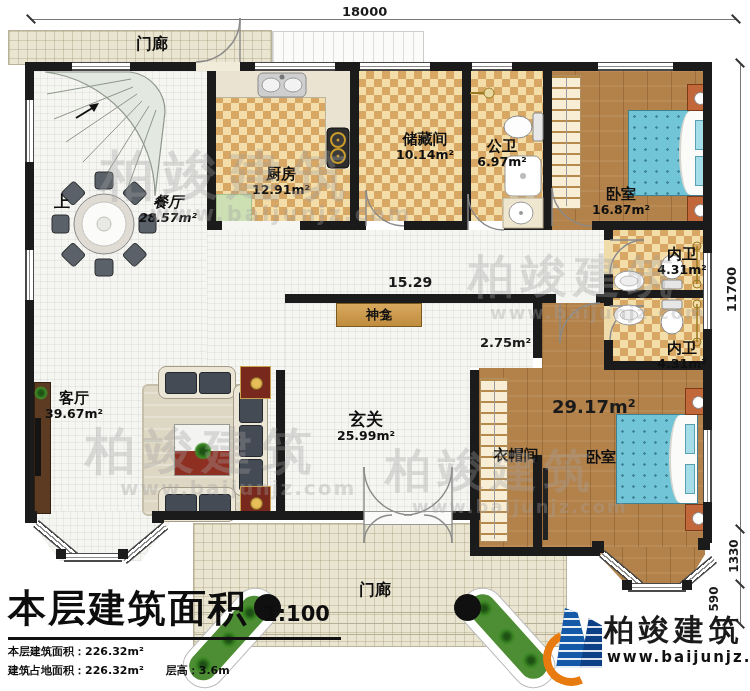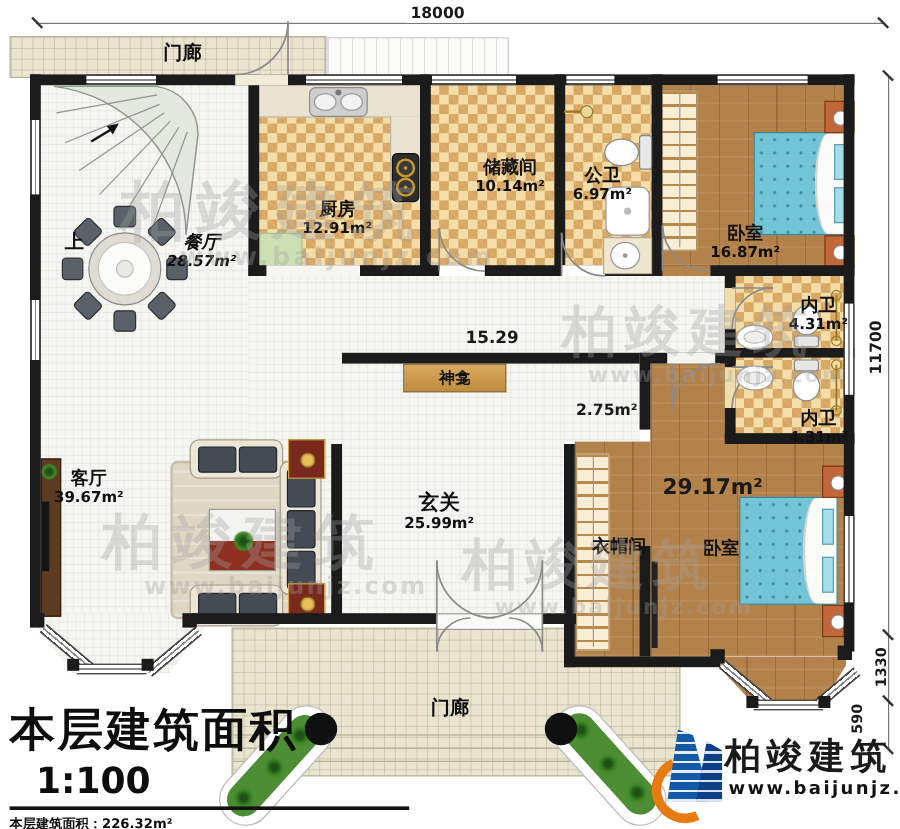"1:100" span { font-size: 30px -> 21px; margin-left: 22px -> 10px }
